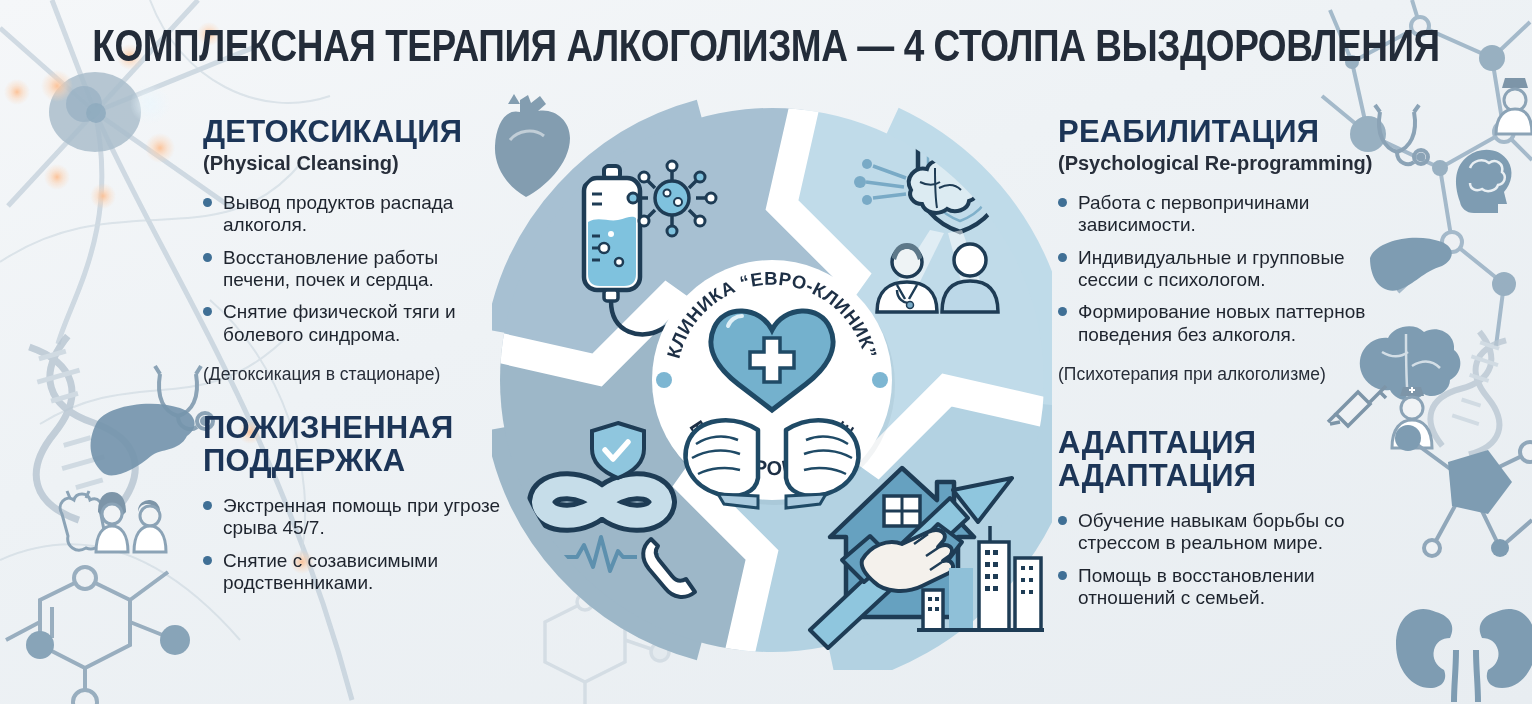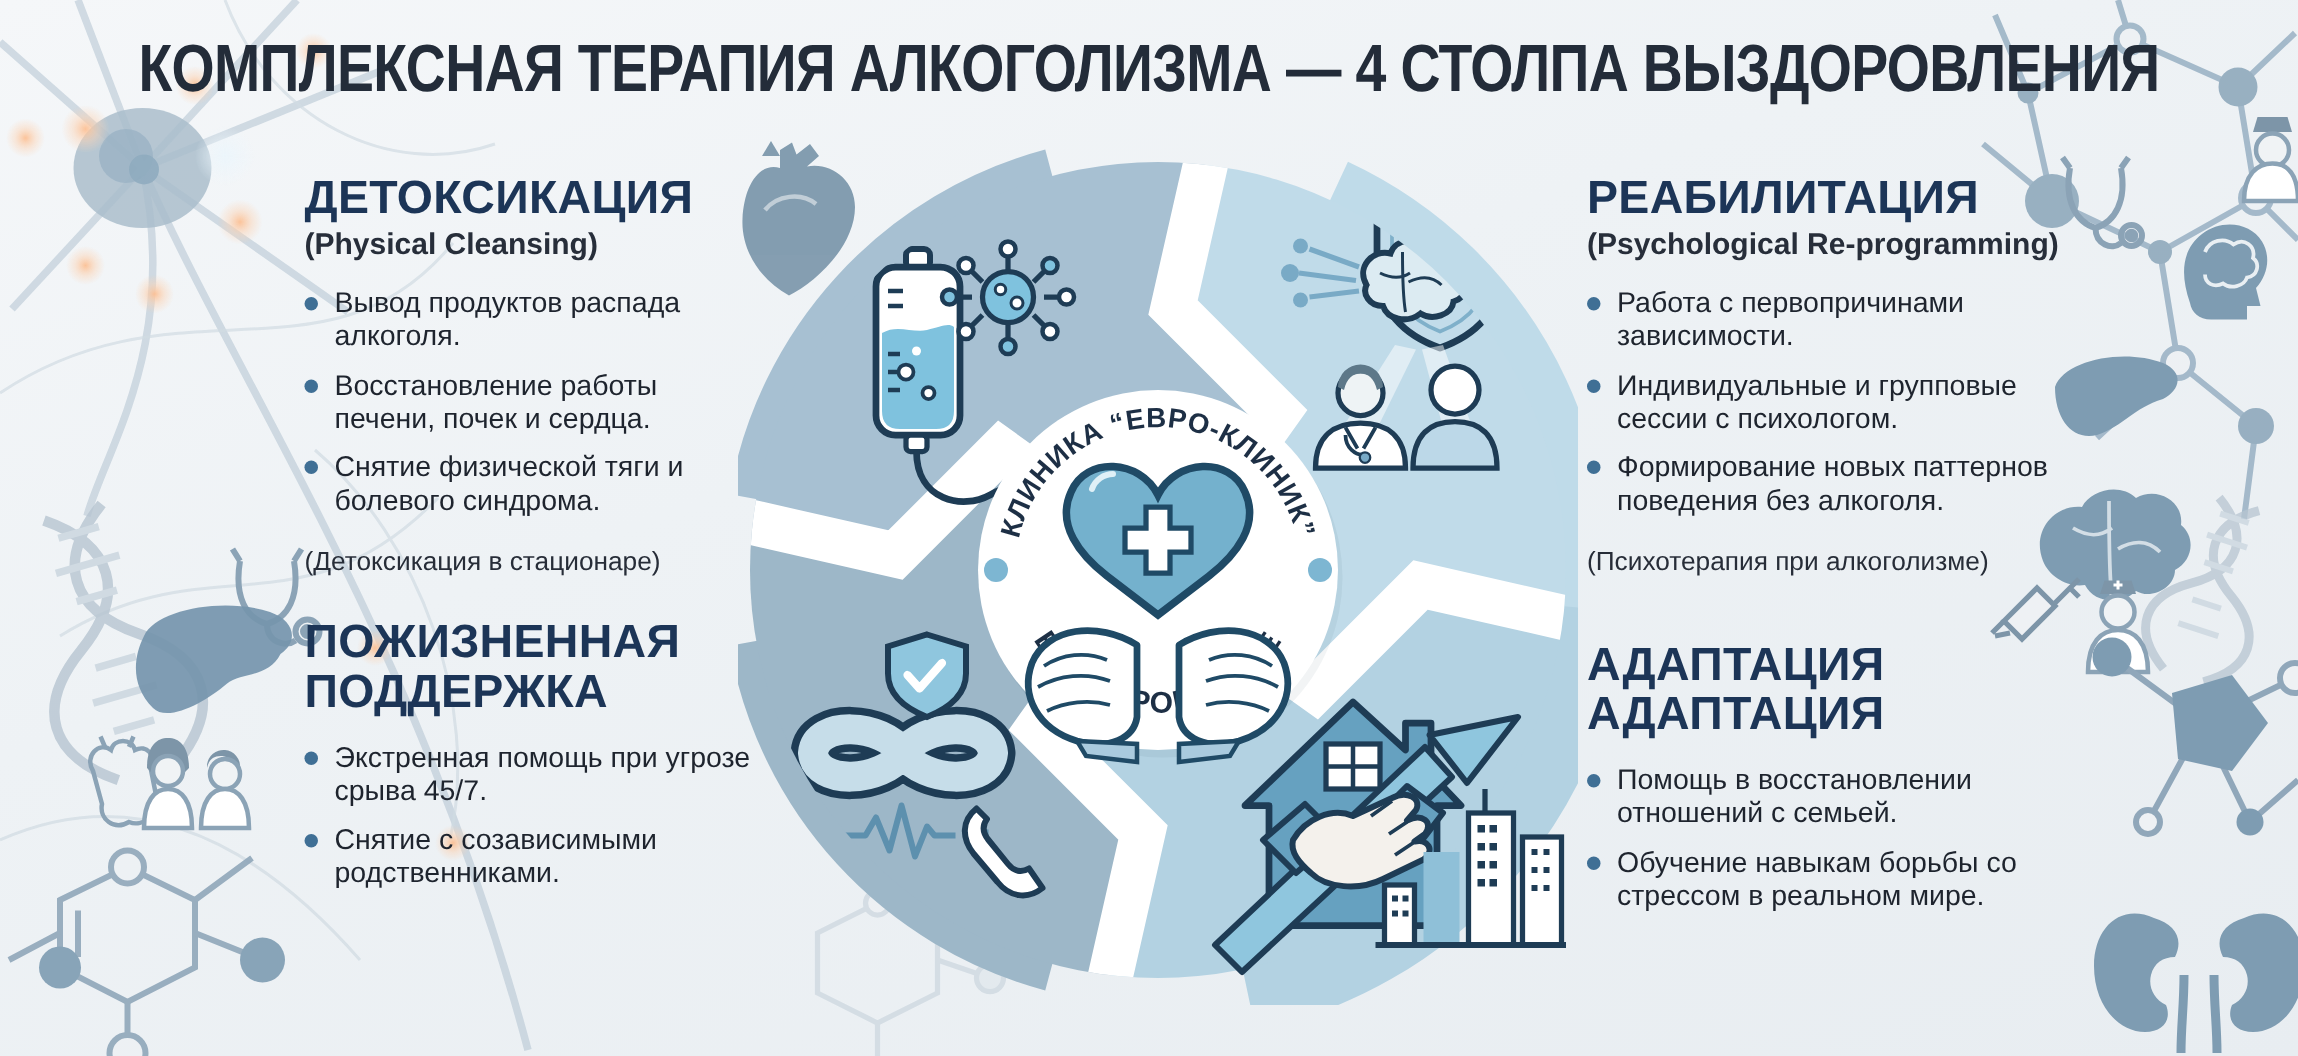"Помощь в восстановлении отношений с" li { order: before "Обучение навыкам борьбы со стрессом" -> after "Обучение навыкам борьбы со стрессом" }
